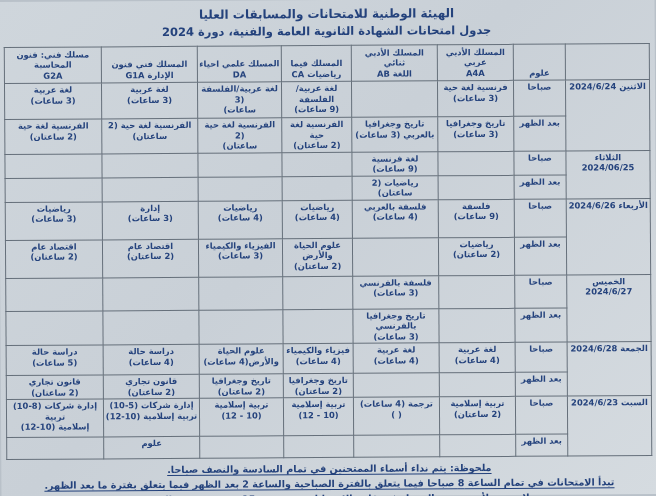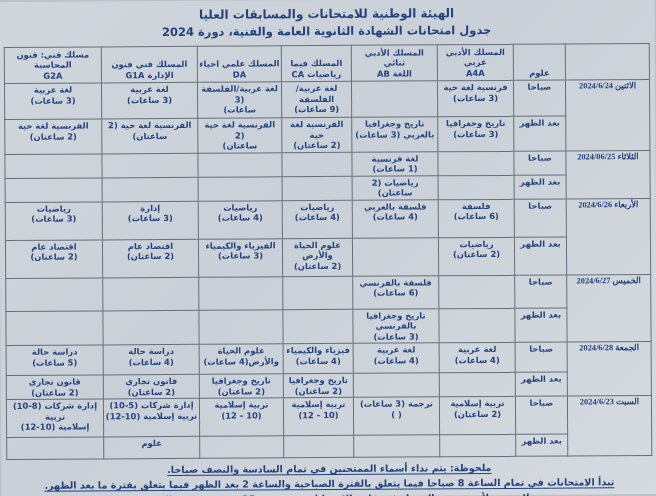"الاثنين 2024/6/24" td.datecell { font-family: Liberation Serif, serif -> none }
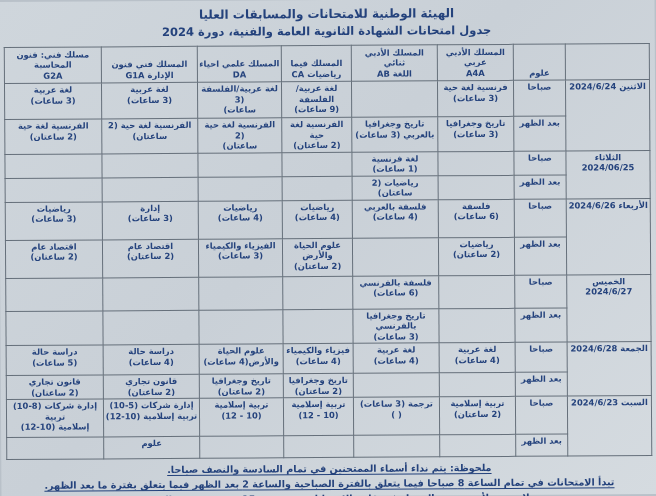"لغة فرنسية" td { text: 1 -> 9 }
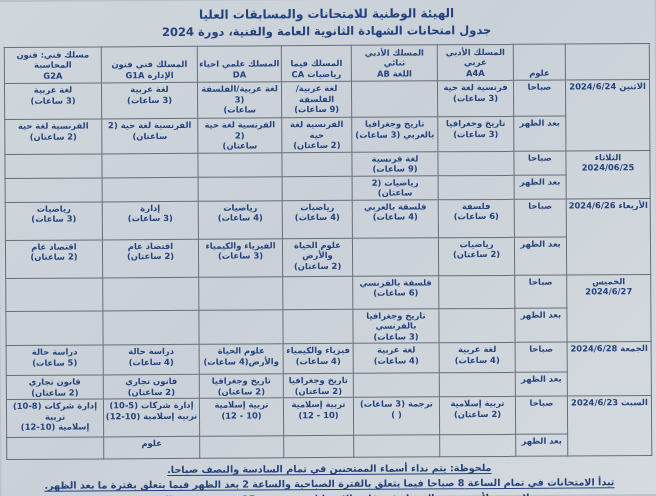"فلسفة" td { text: 6 -> 9 }
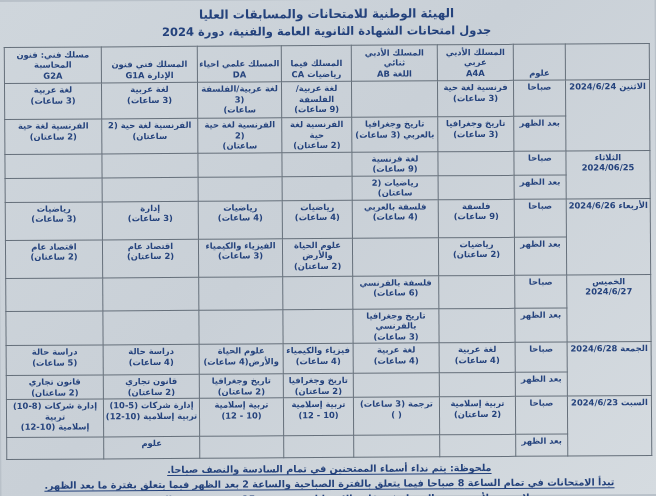"فلسفة بالفرنسي" td { text: 6 -> 3 }
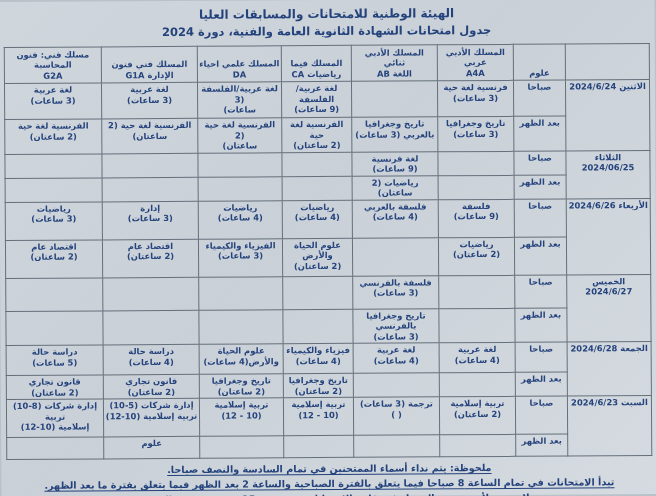"ترجمة (3 ساعات)" td { text: 3 -> 4 }
